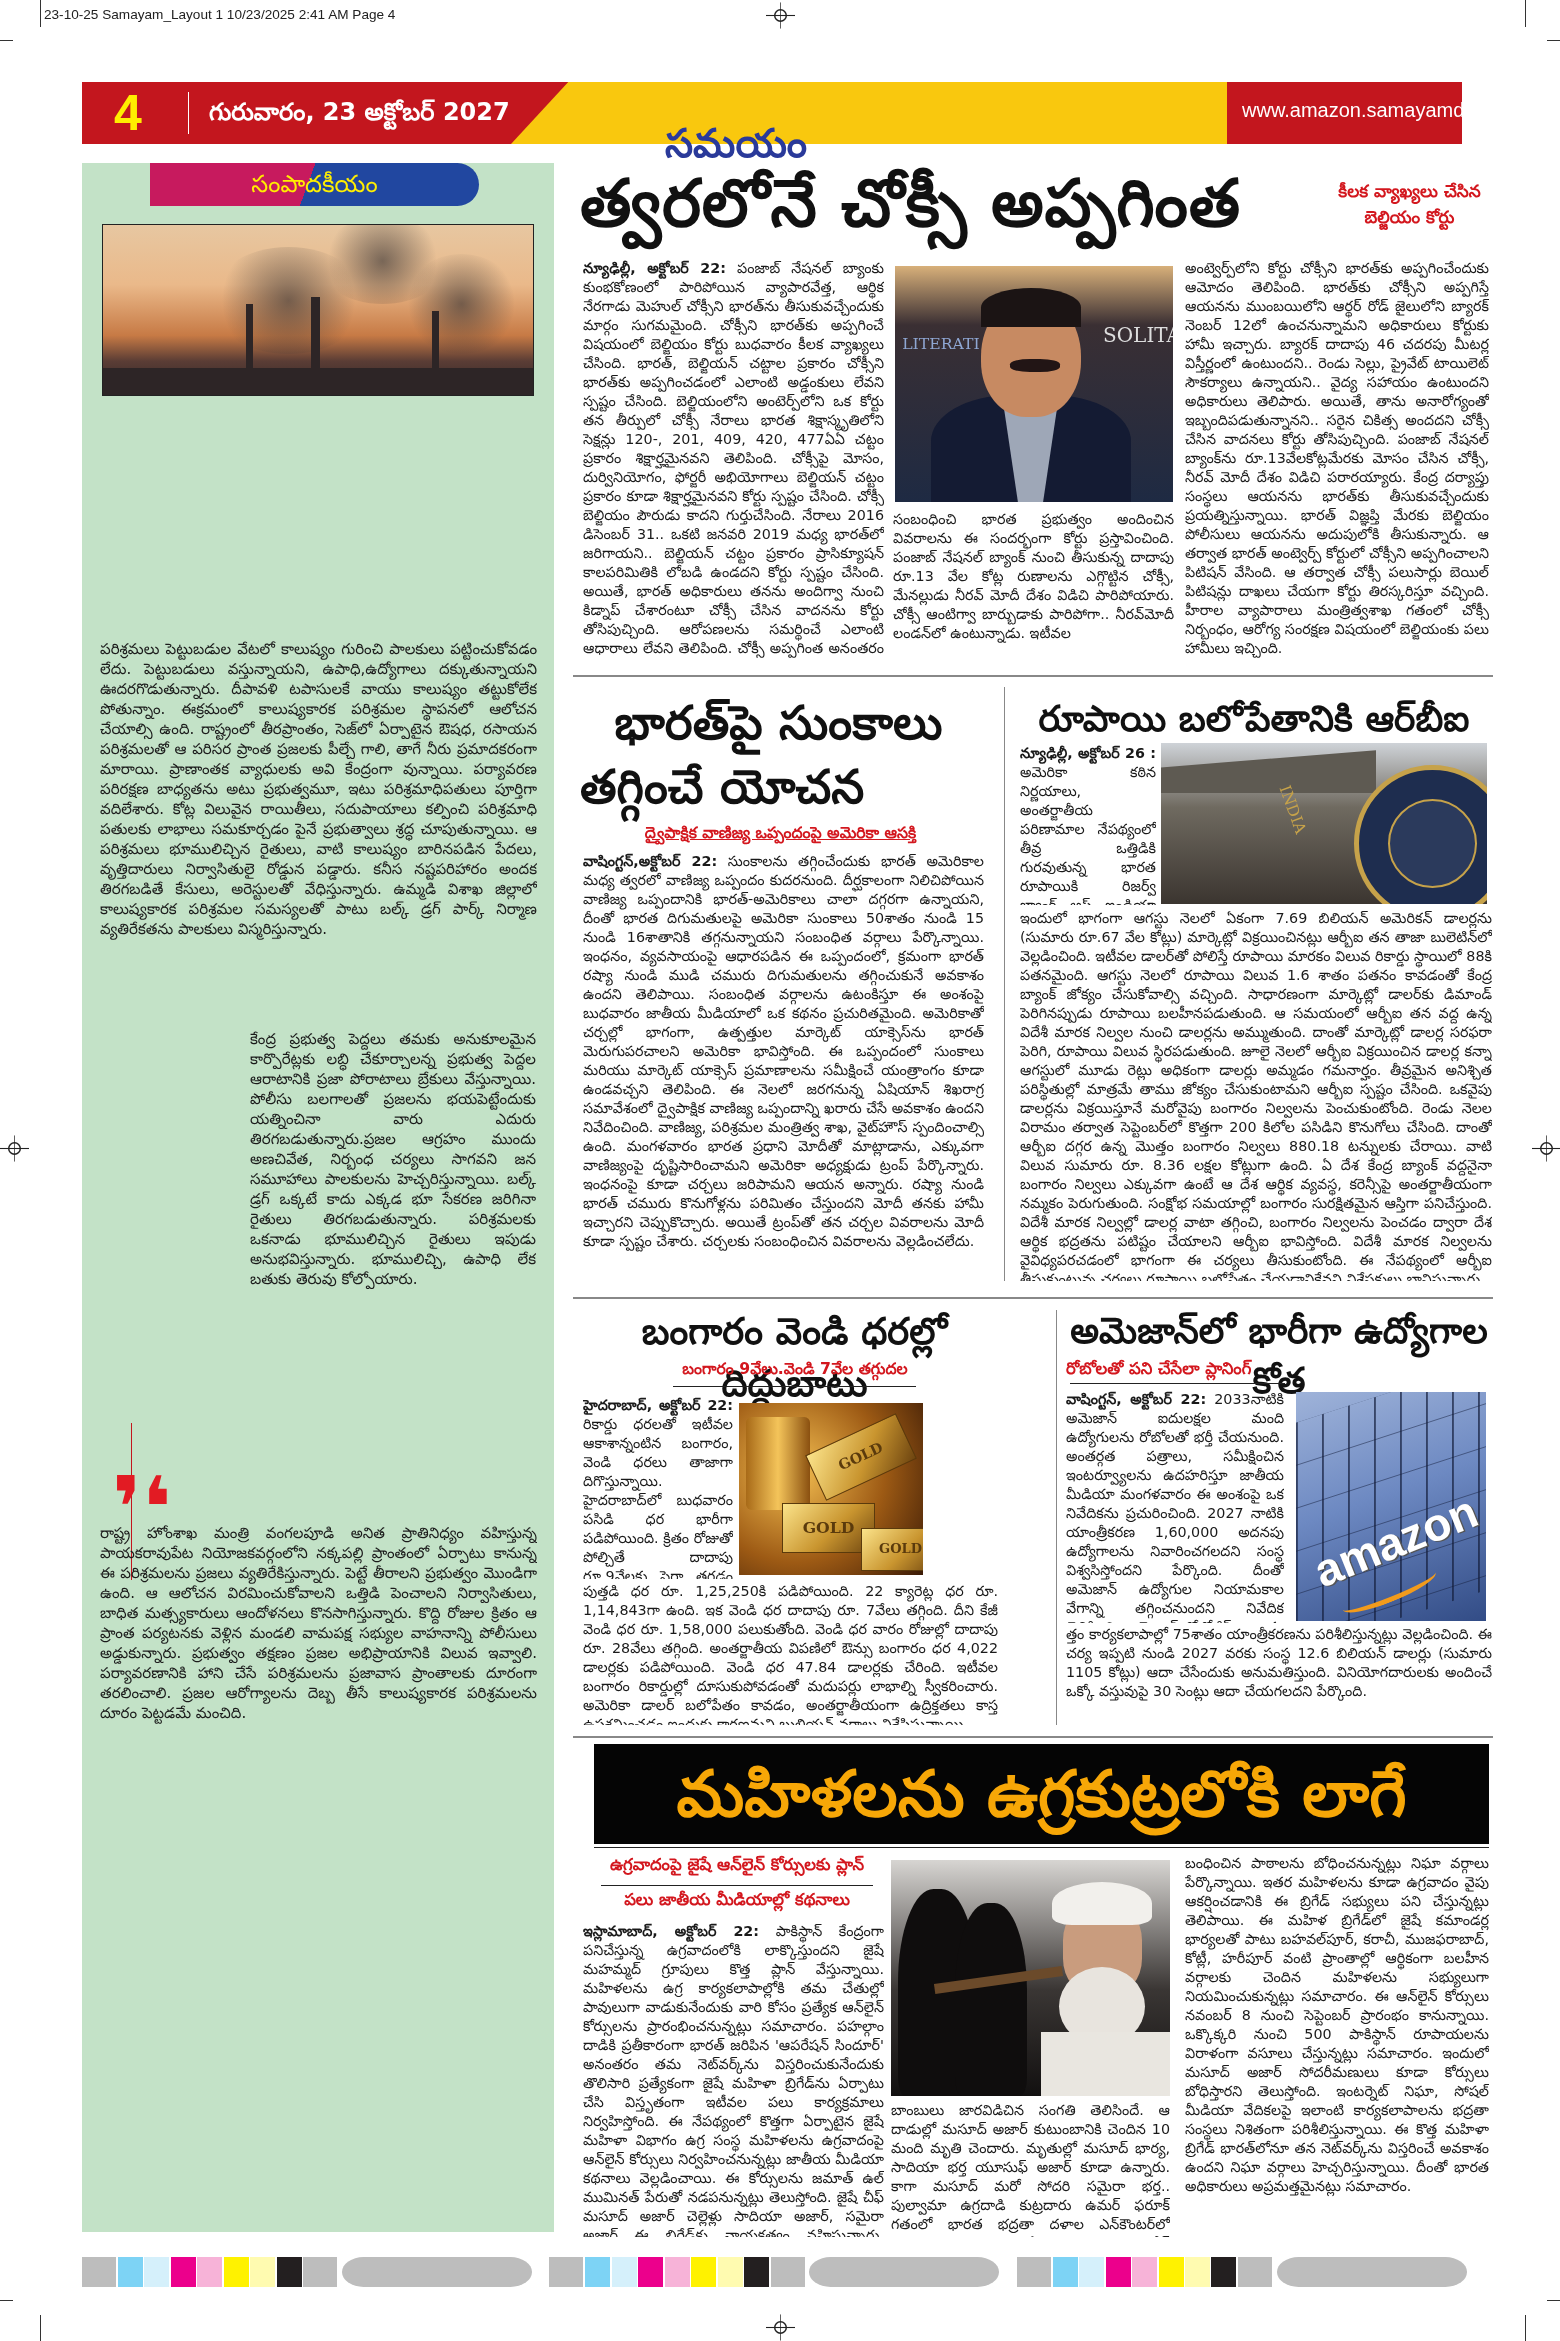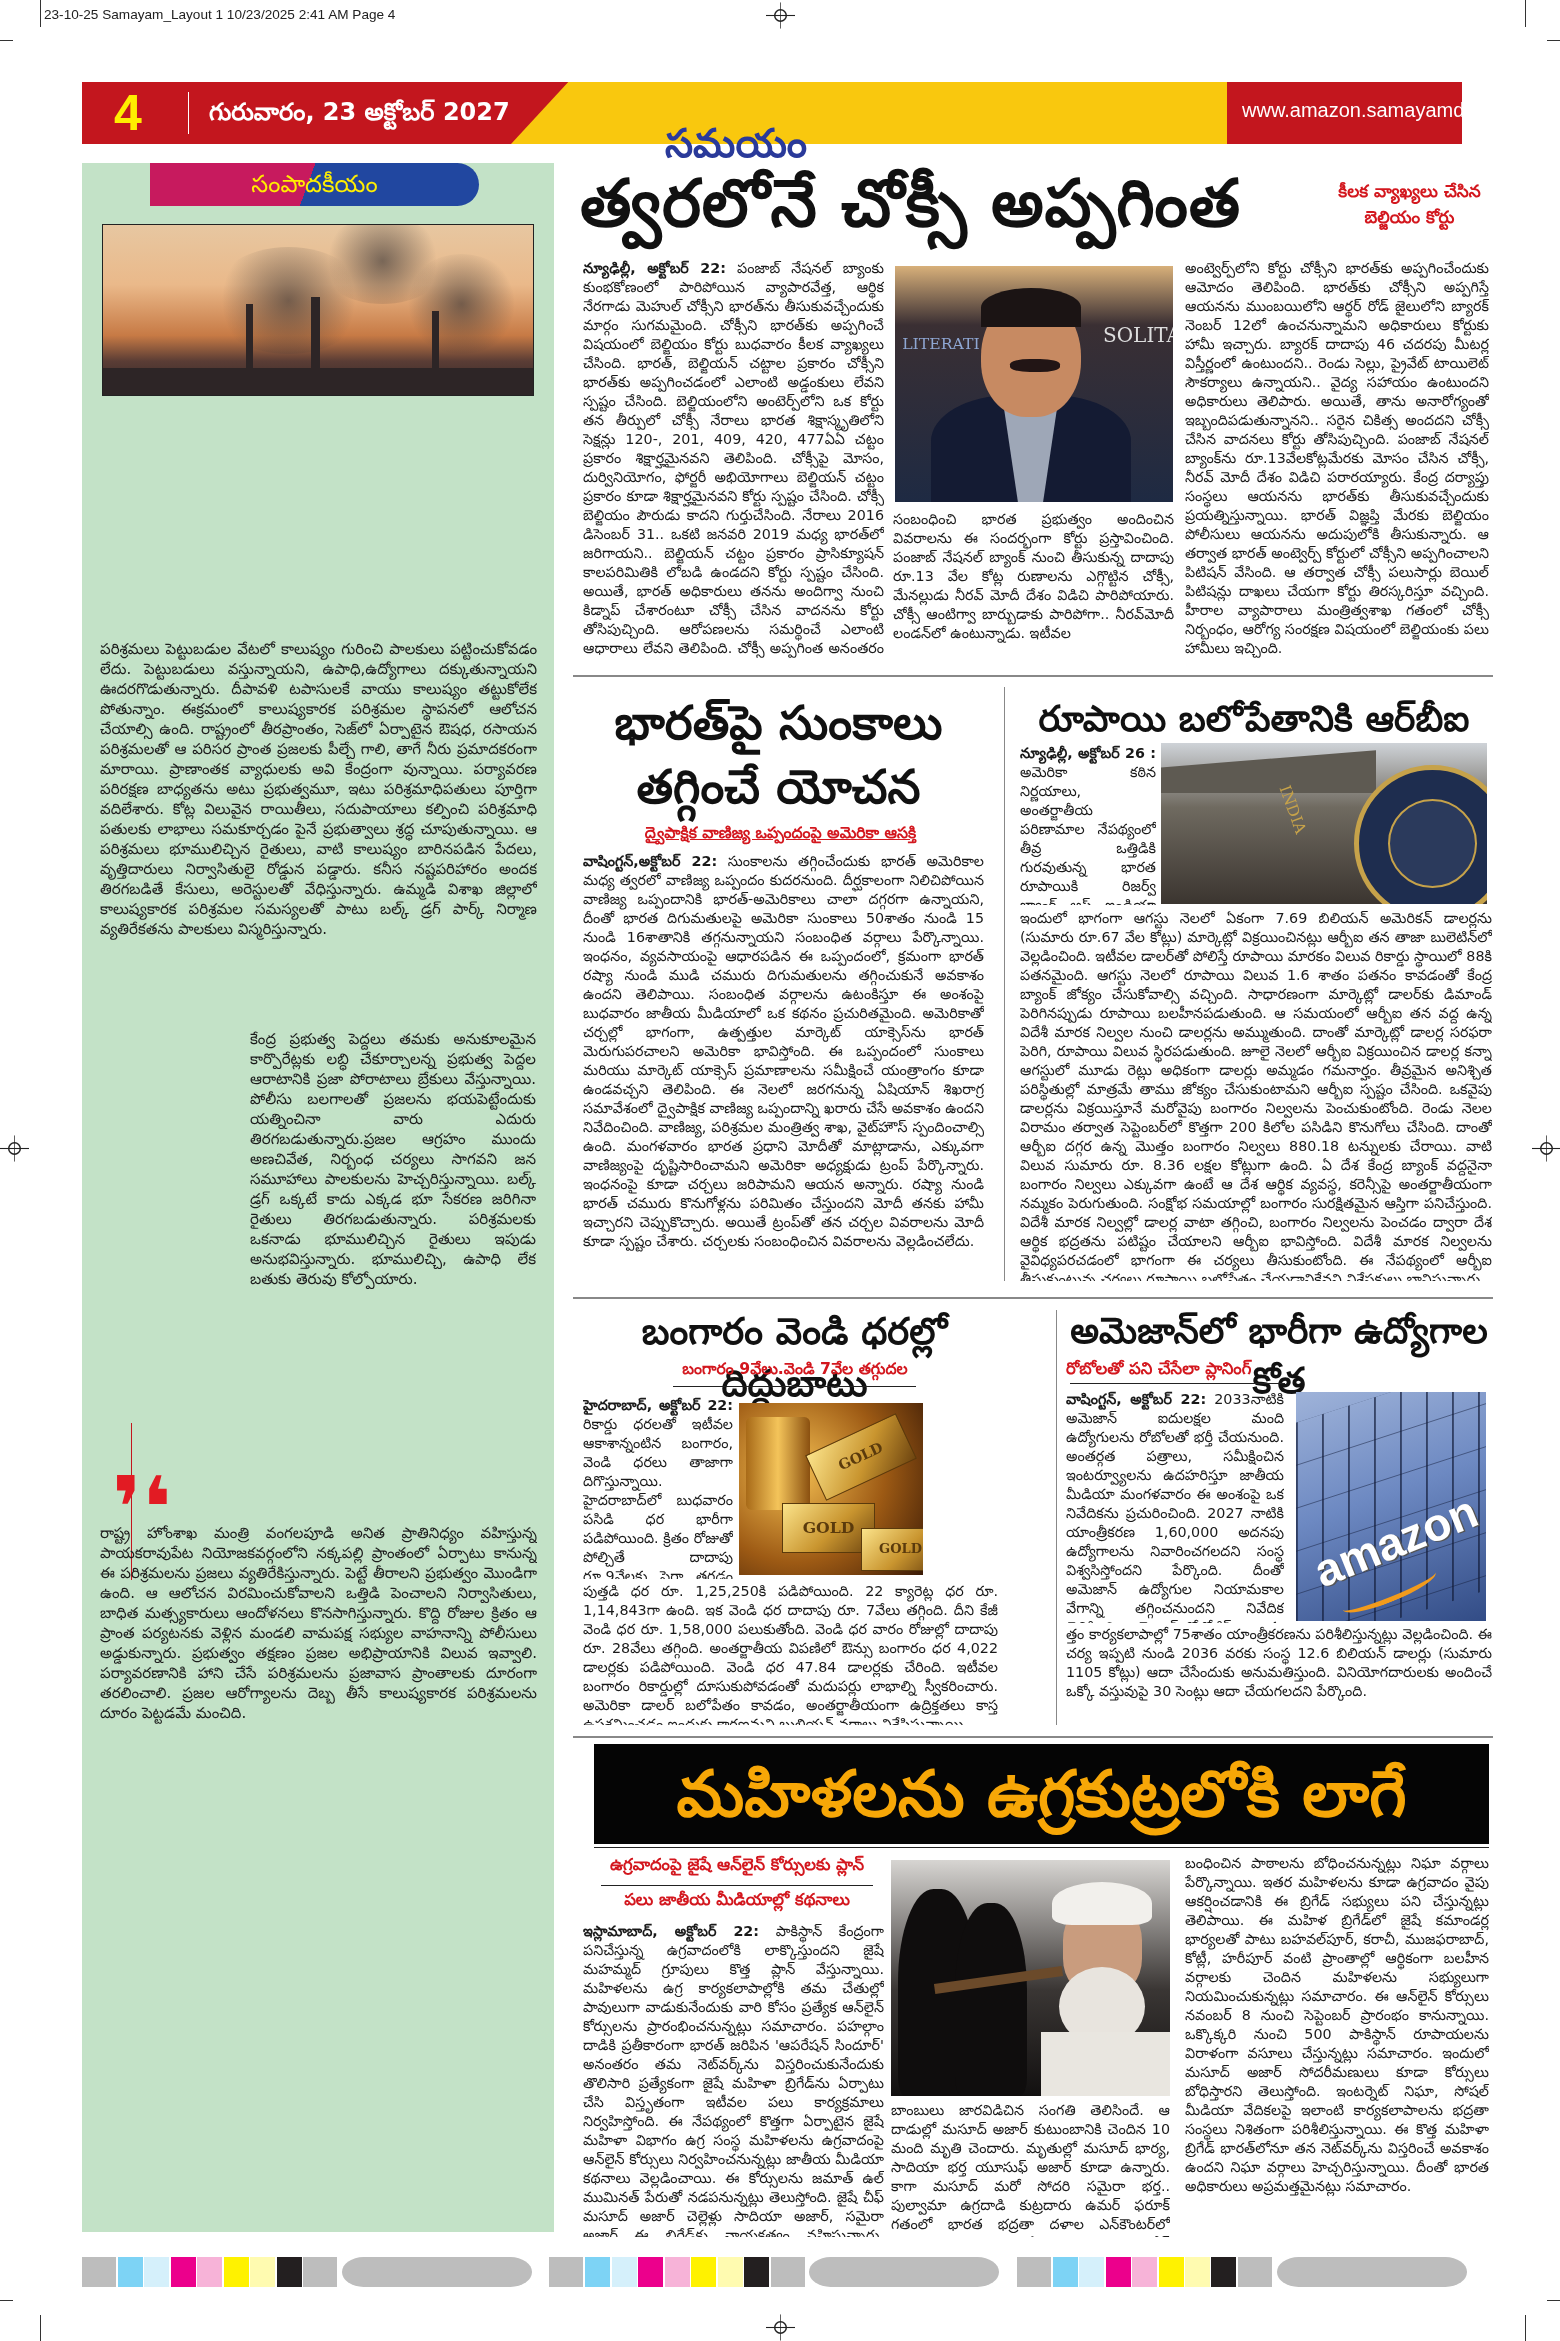"తగ్గించే యోచన" div.abs { text-align: center -> left }
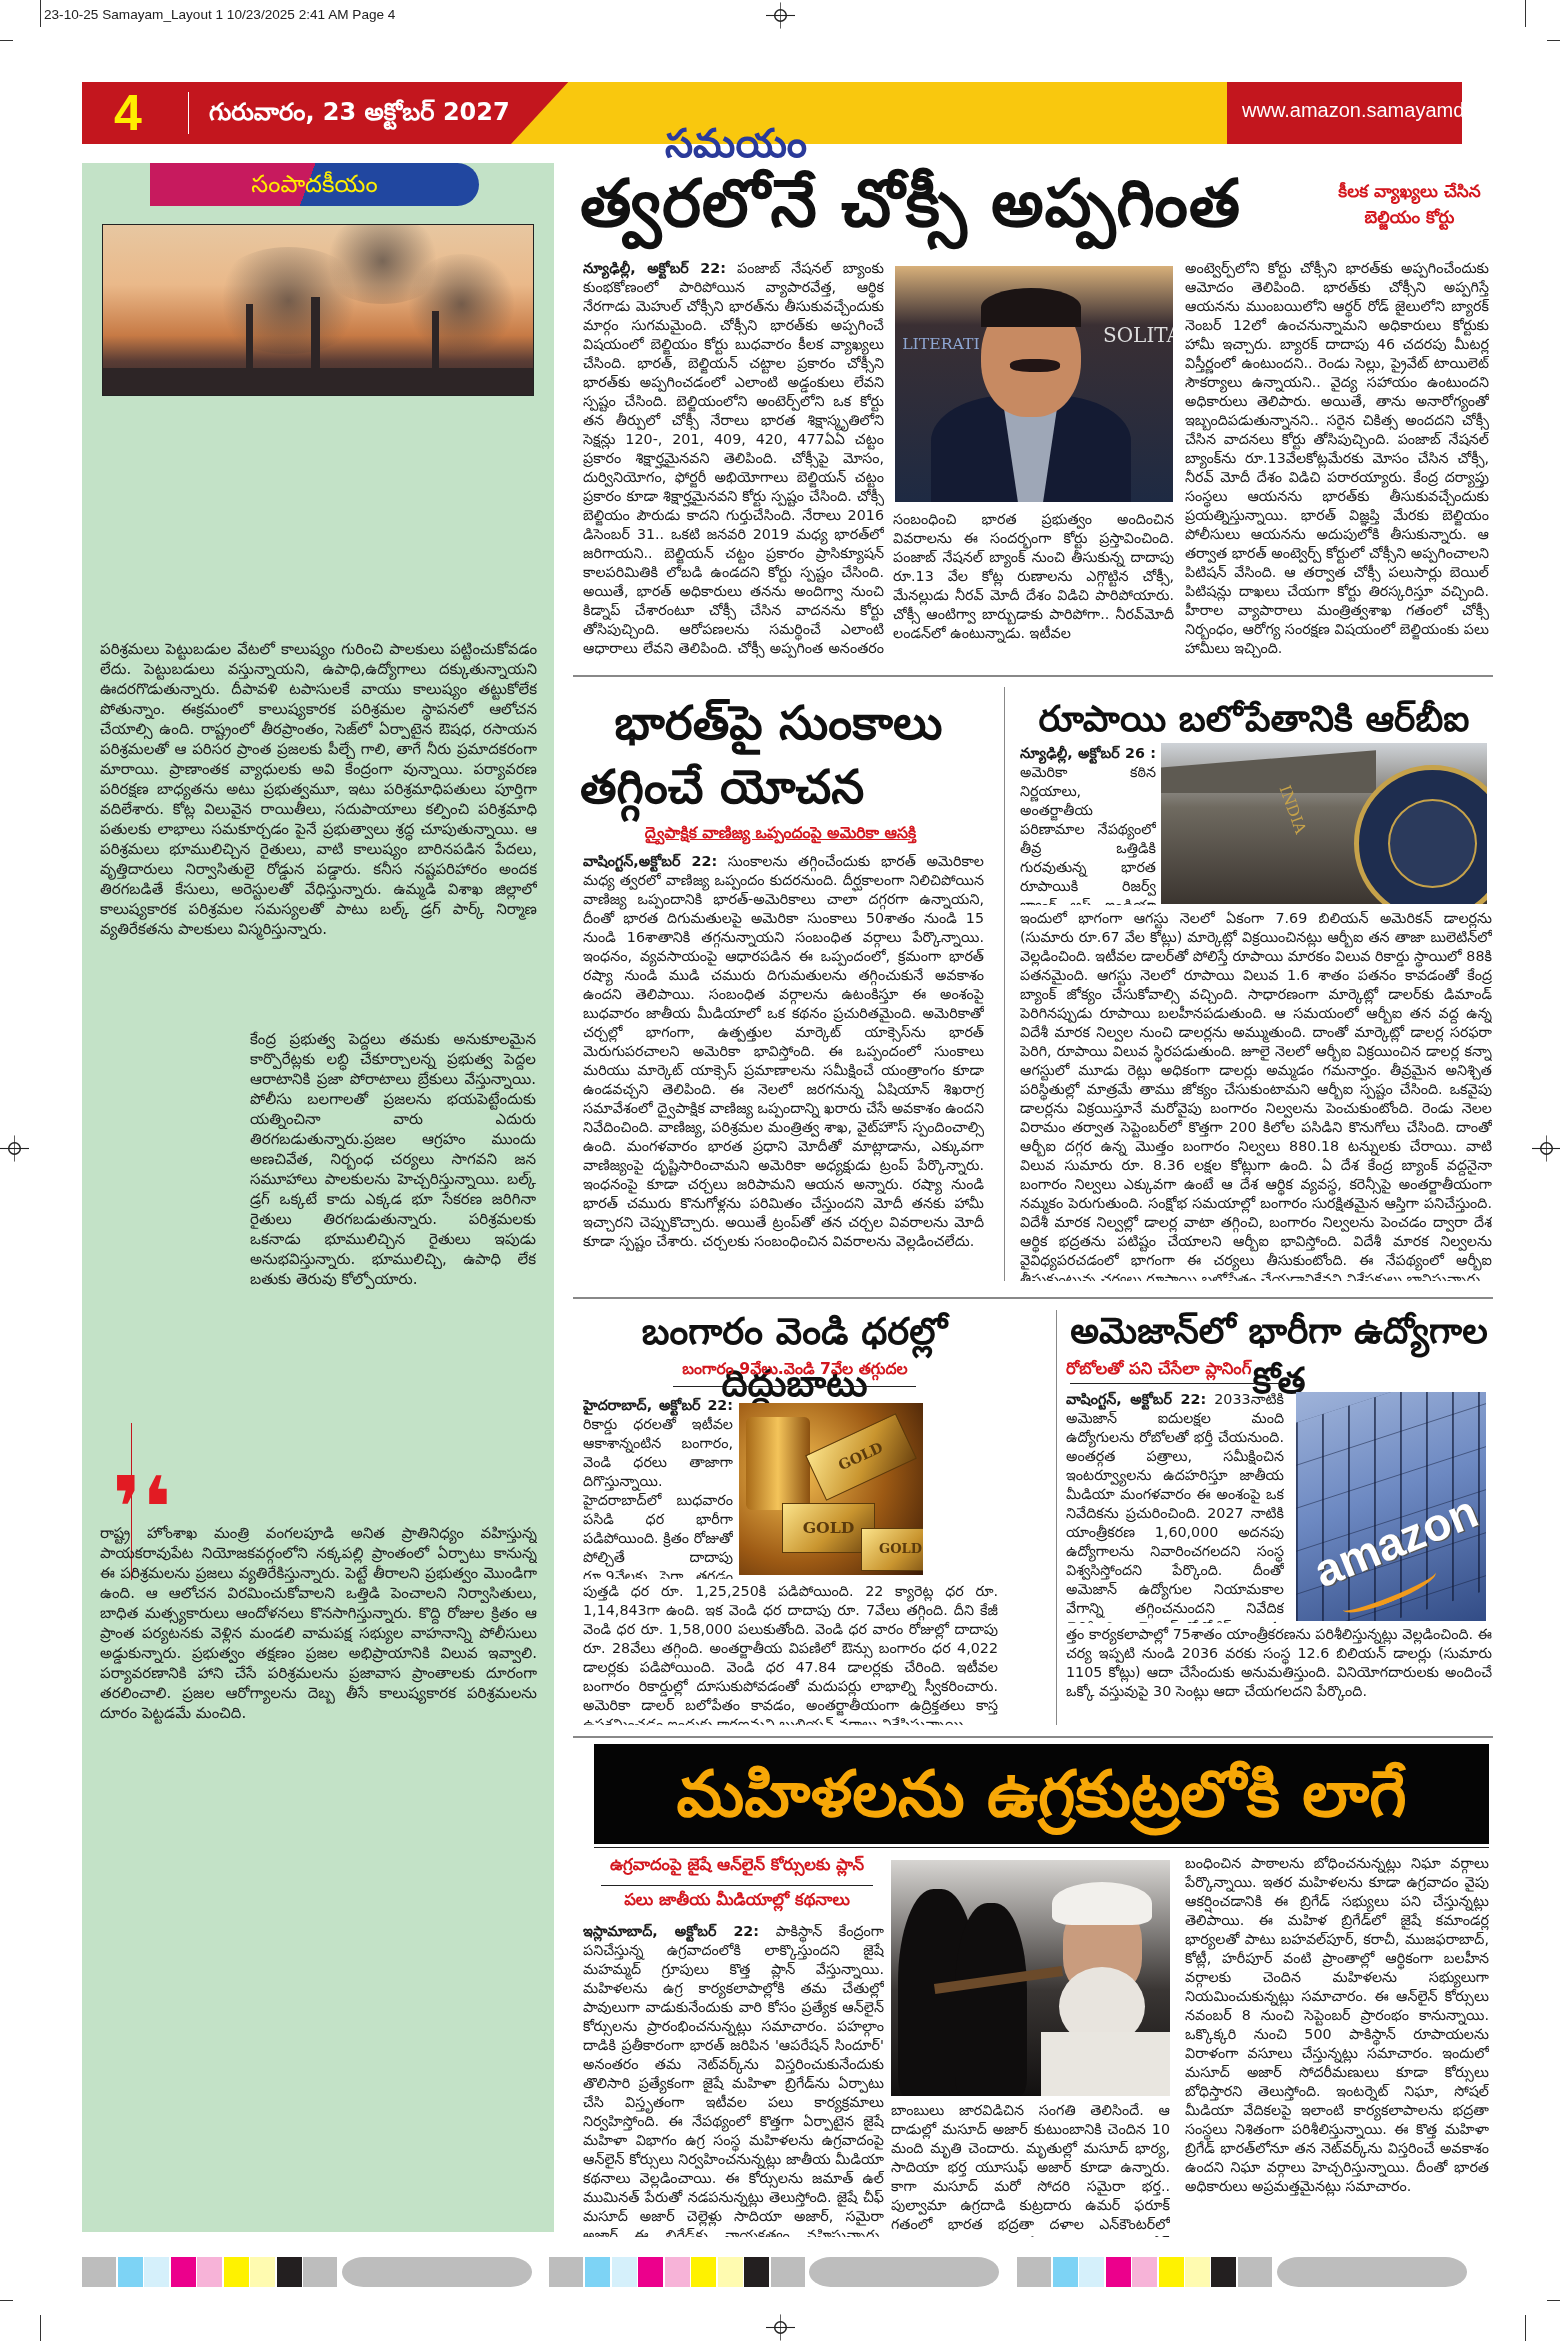"త్తం కార్యకలాపాల్లో 75శాతం యాంత్రీకరణను" div.abs { text: 2036 -> 2027 }
